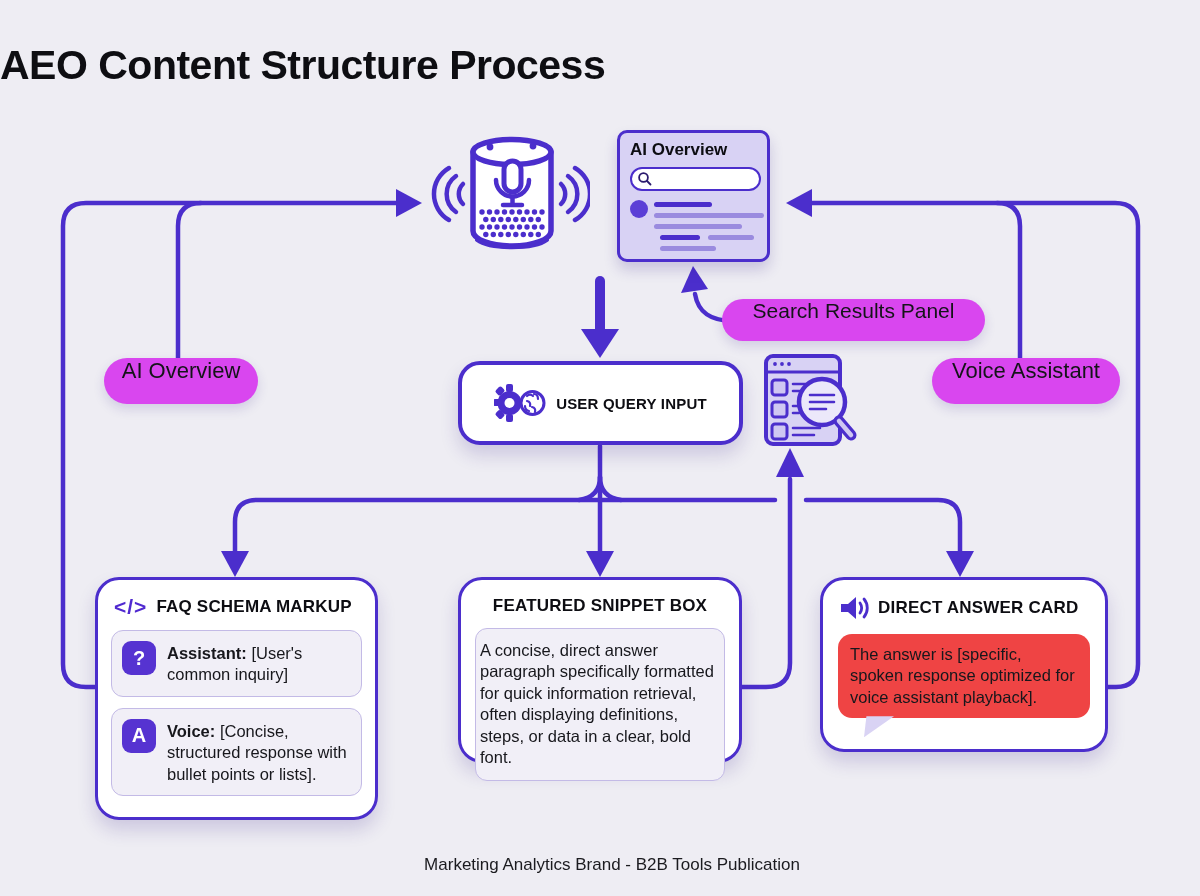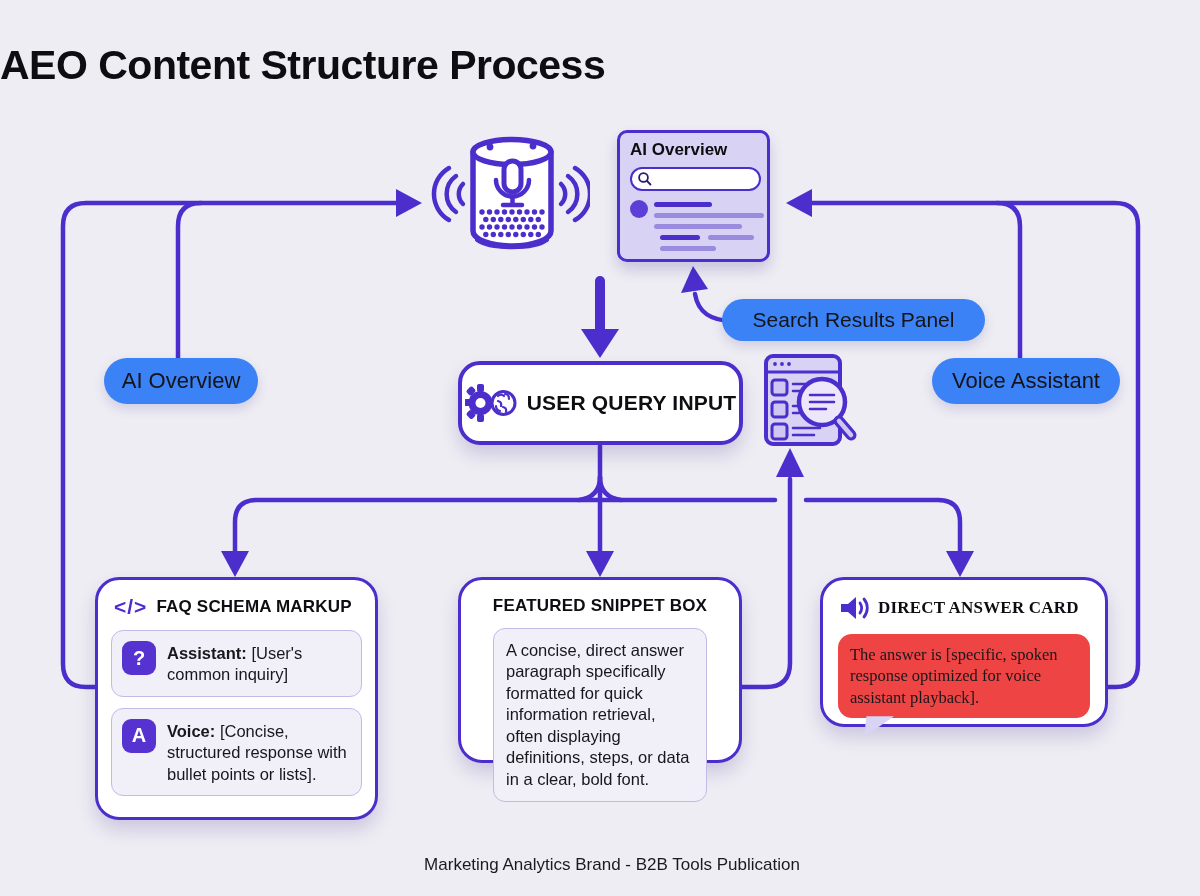"Search Results Panel" .pill { align-items: center -> flex-start; background: #3b82f6 -> #d946ef }
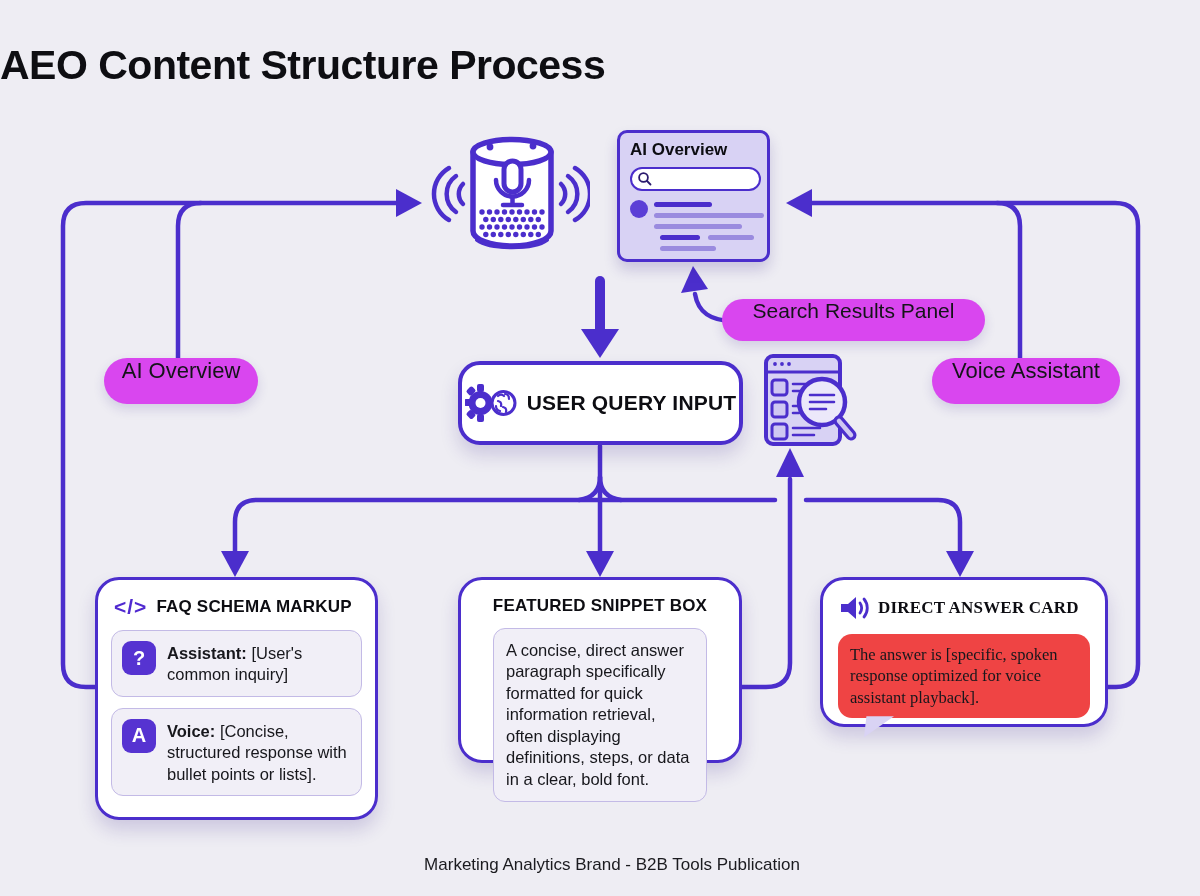"USER QUERY INPUT" #uq .uqlabel { font-size: 21px -> 15px }
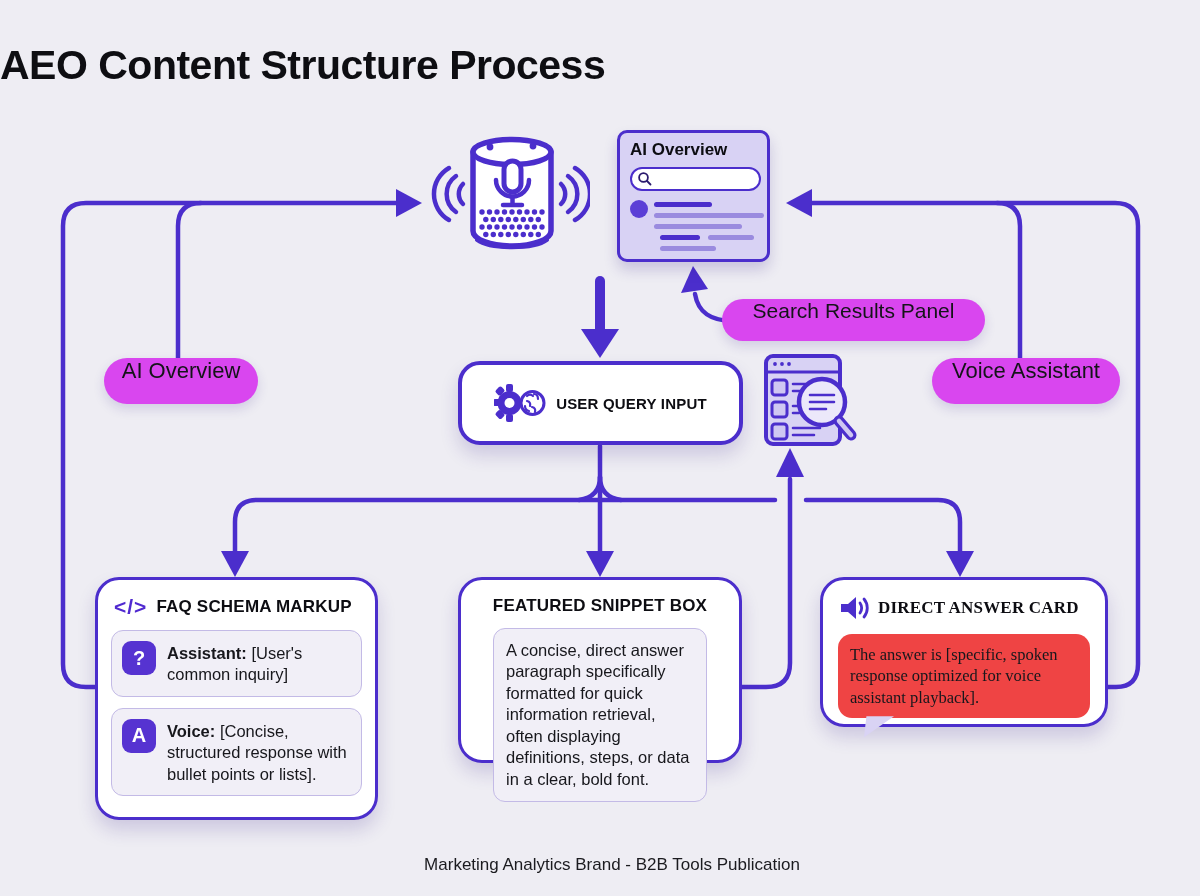"DIRECT ANSWER CARD" #ans { font-family: Liberation Serif, serif -> none; height: 150px -> 175px }
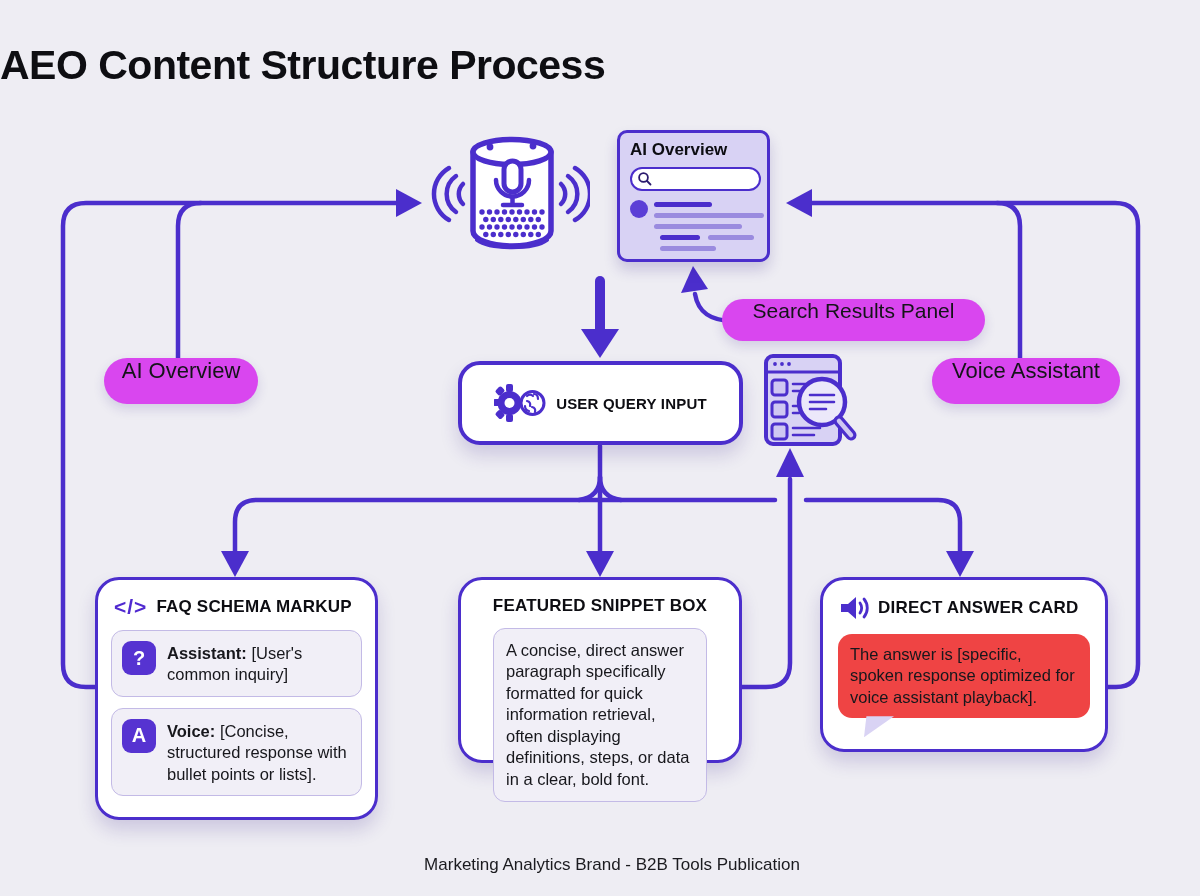"A concise, direct answer paragraph" #snippet .subcard { margin: 2px 32px -> 2px 14px; padding: 11px 12px -> 11px 4px }
